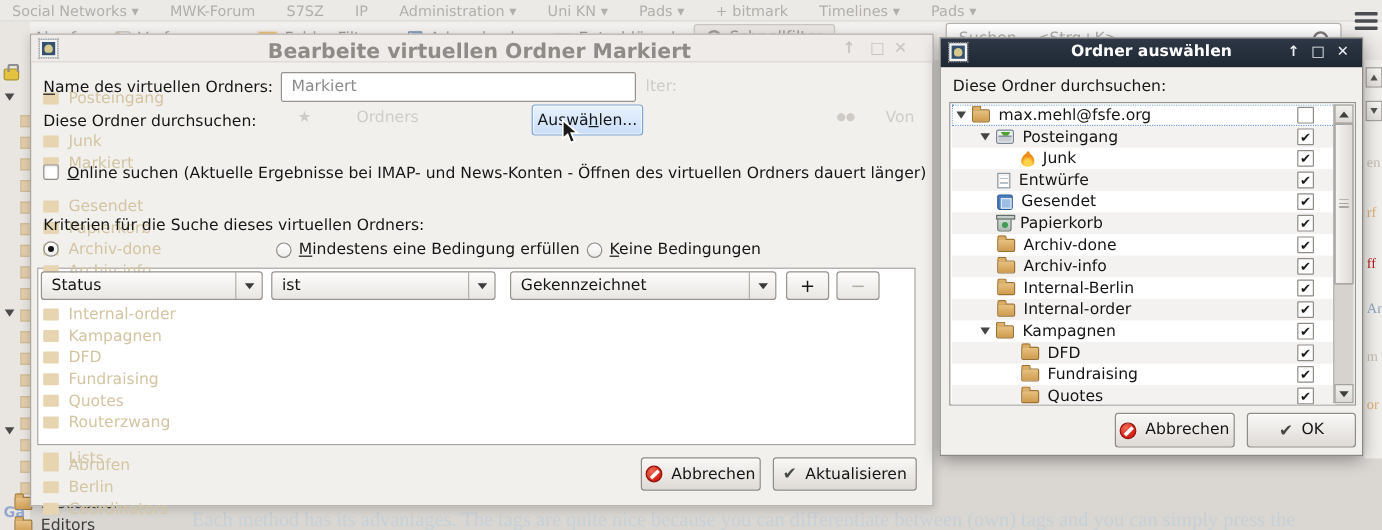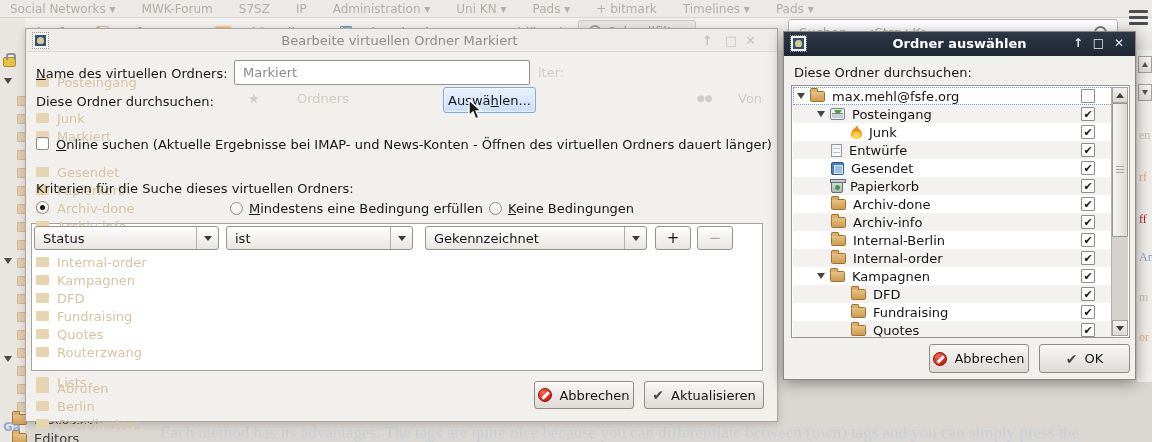"Bearbeite virtuellen Ordner Markiert" .dlg1 .ttl { font-size: 13px -> 17px; font-weight: normal -> bold }
